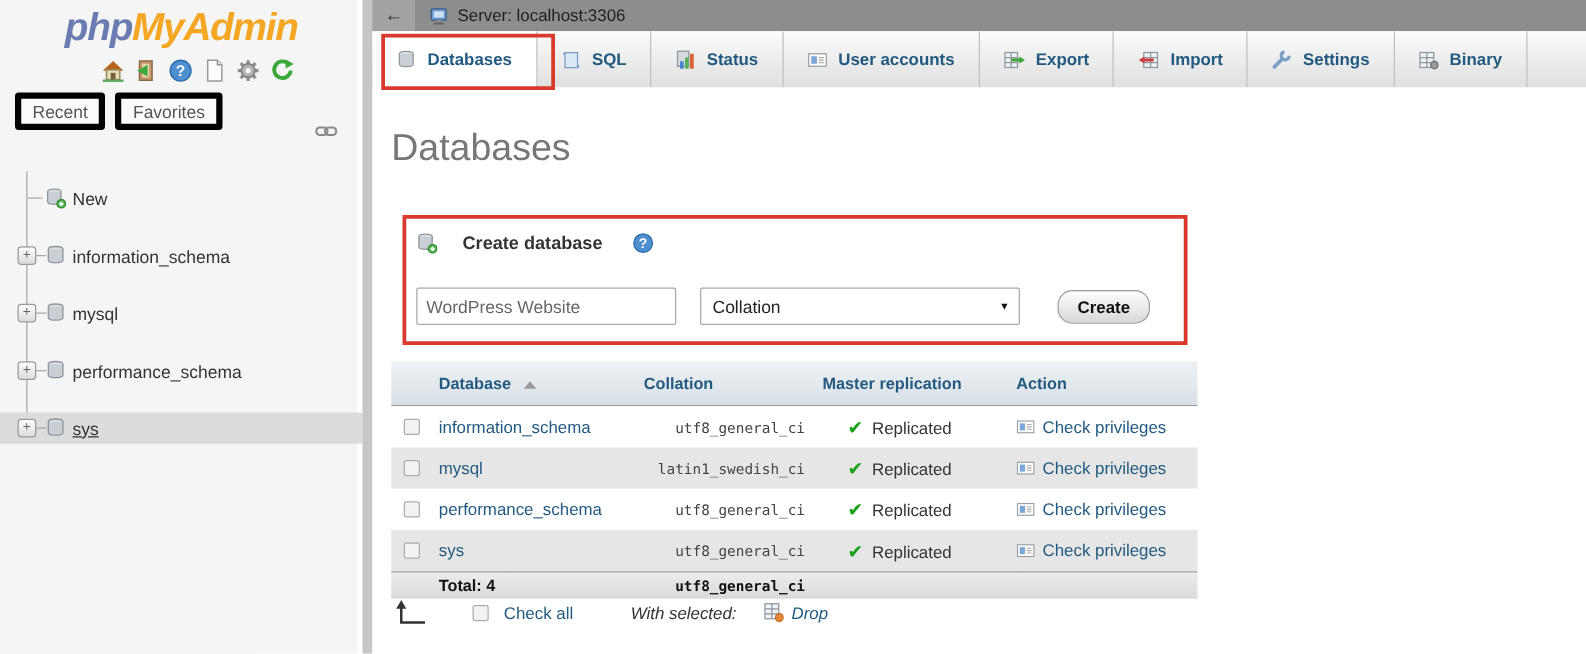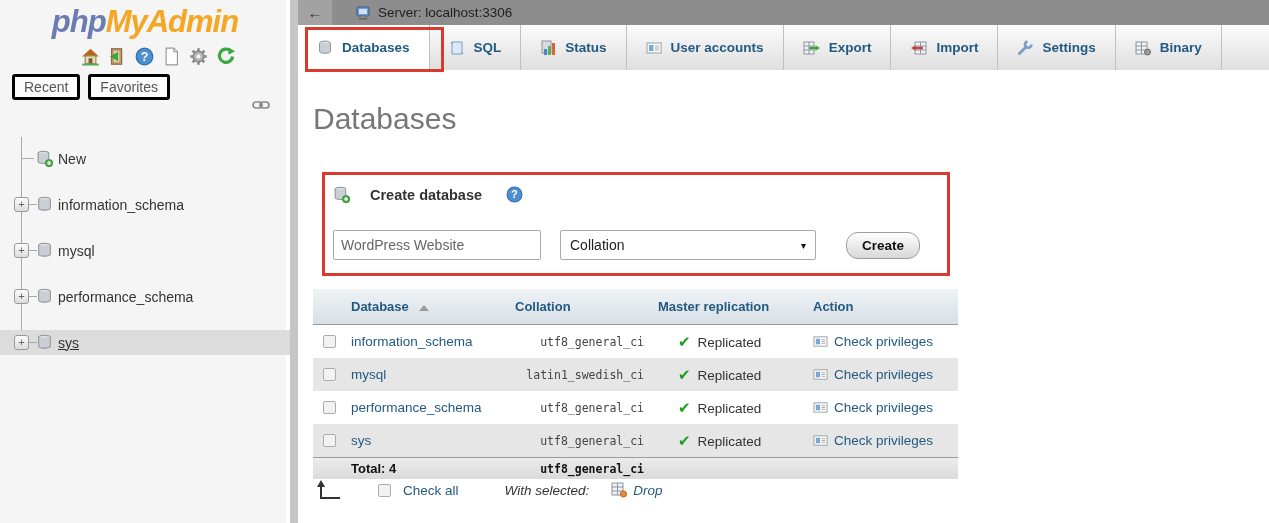"Server: localhost:3306" .srv { margin-left: 24px -> 12px }
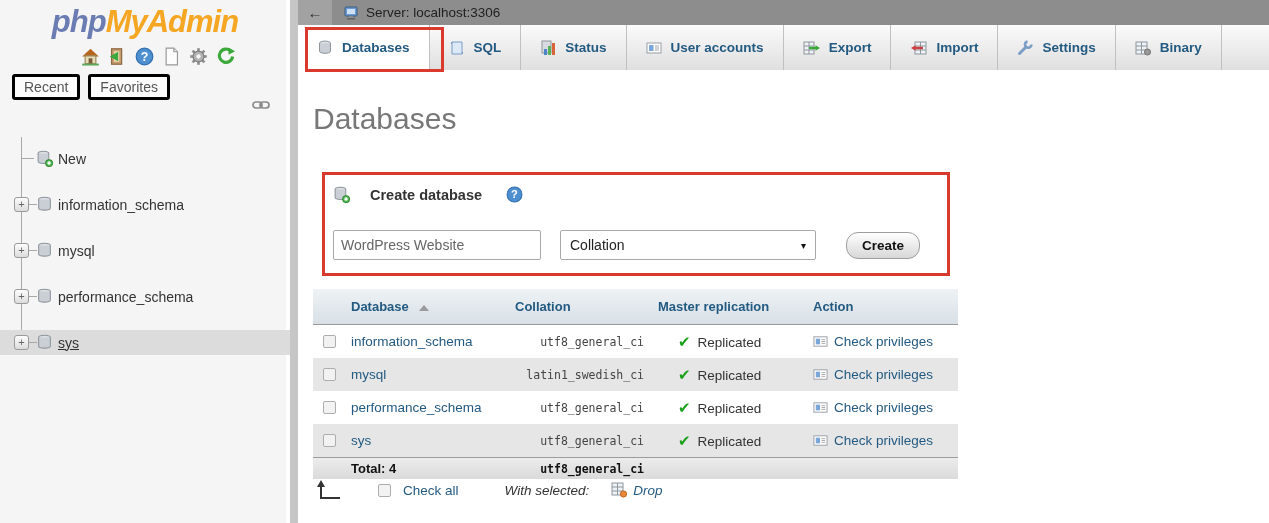"Recent" .side-btn { border: 3px solid #000000 -> 5px solid #000000 }
